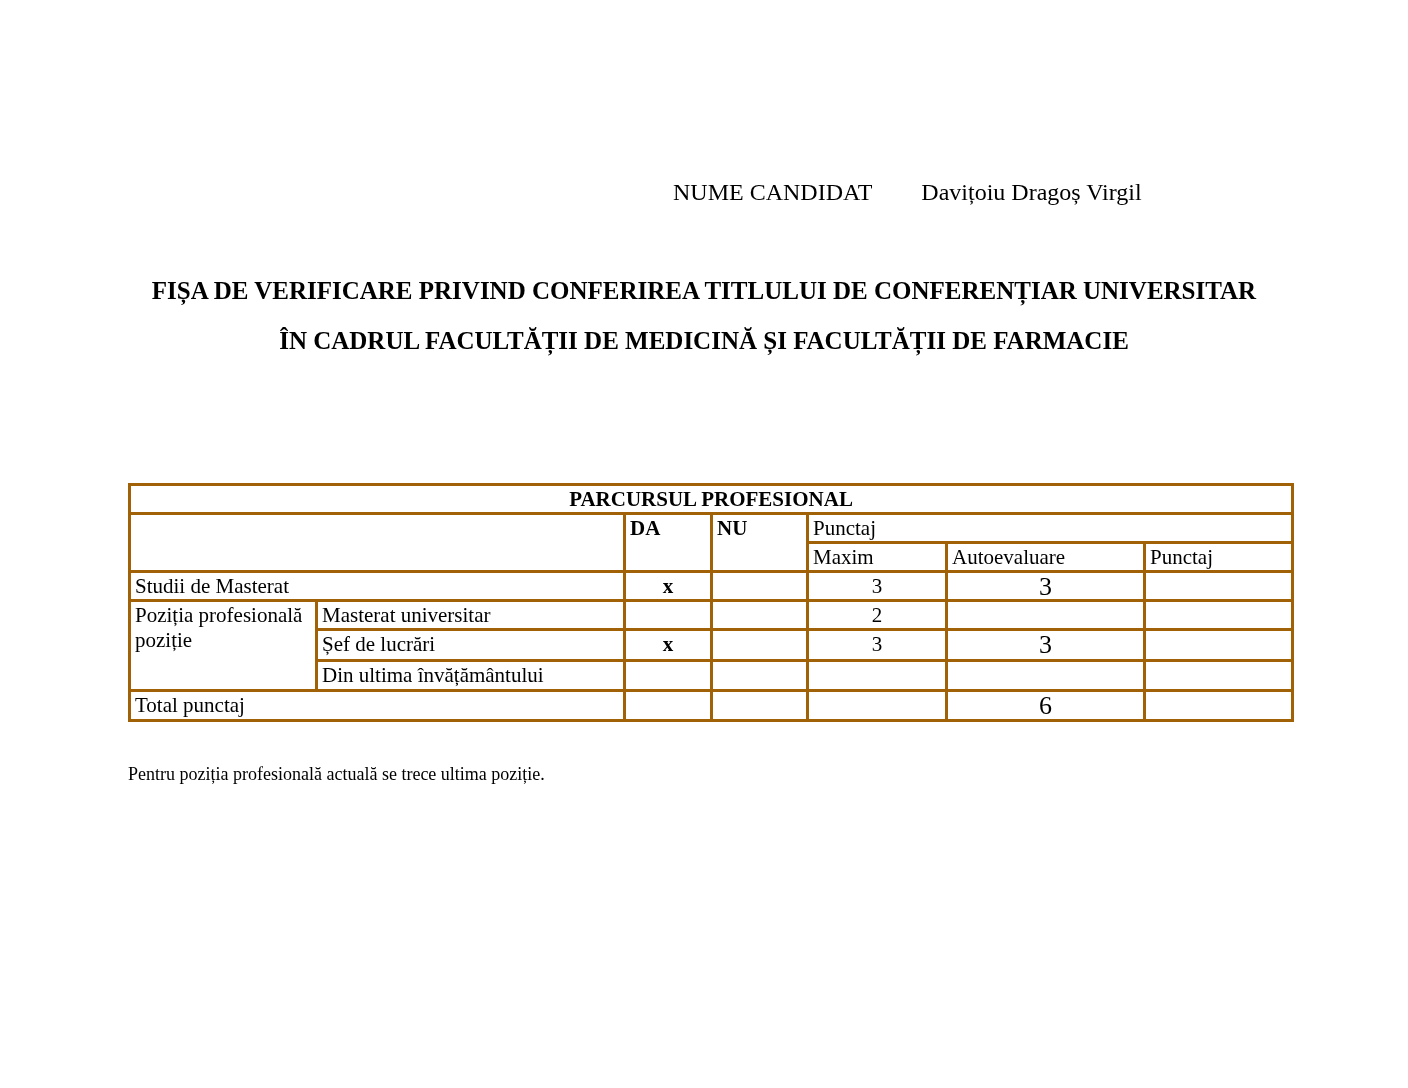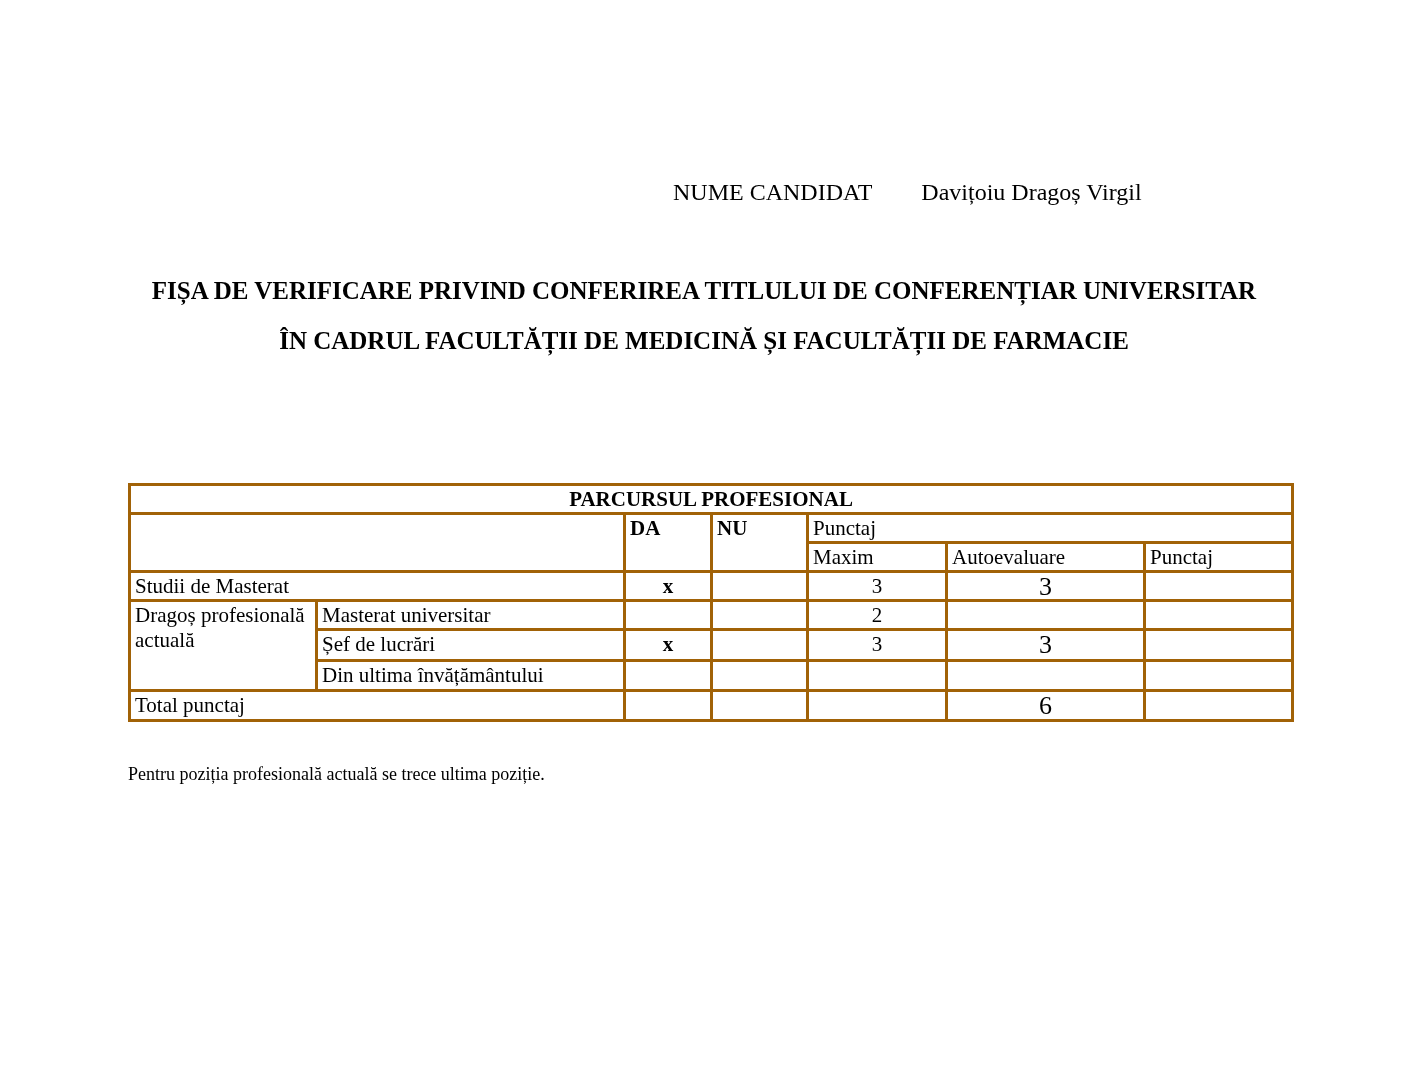"Dragoș profesională actuală" td.group-lbl { text: Dragoș profesională actuală -> Poziția profesională poziție }
